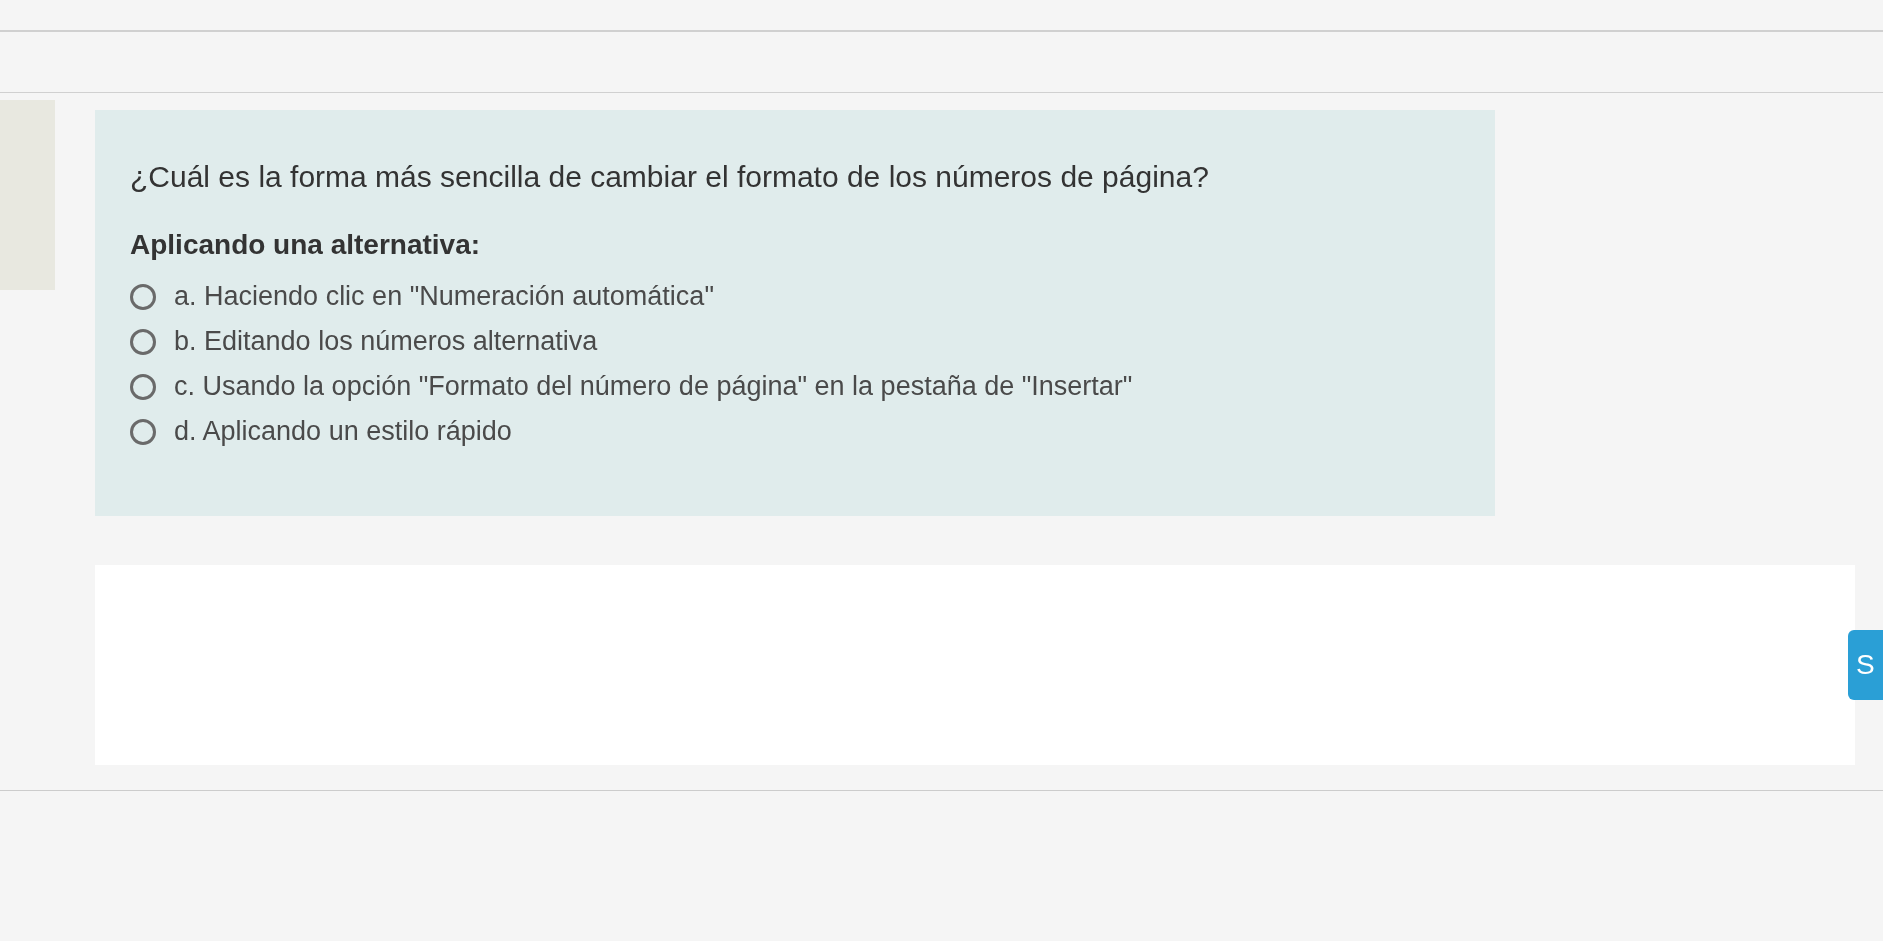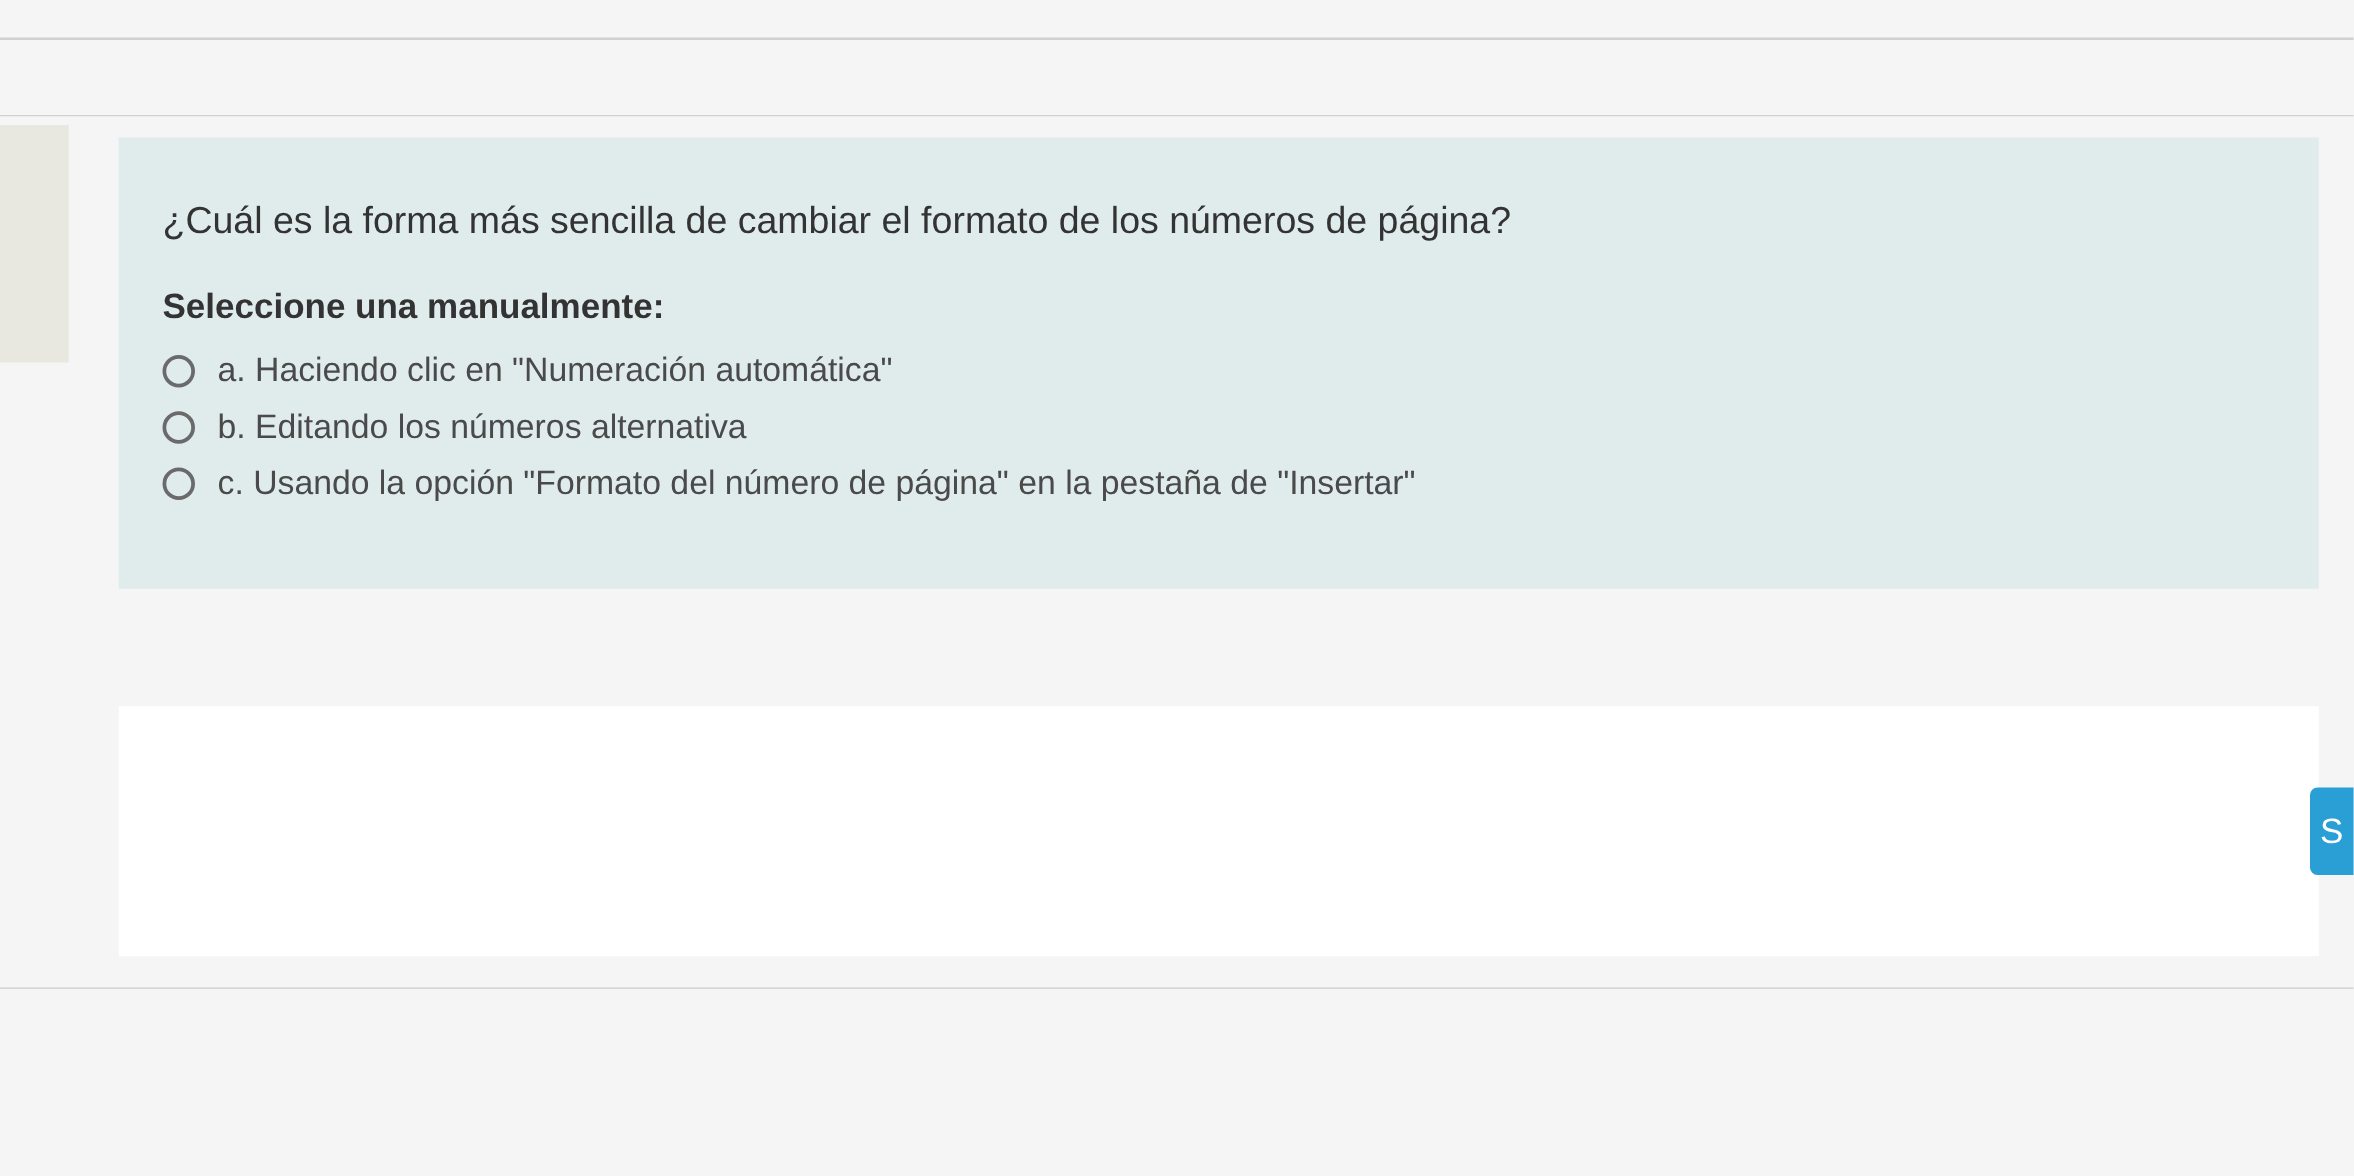"¿Cuál es la forma más" .question-container { width: 1760px -> 1400px }
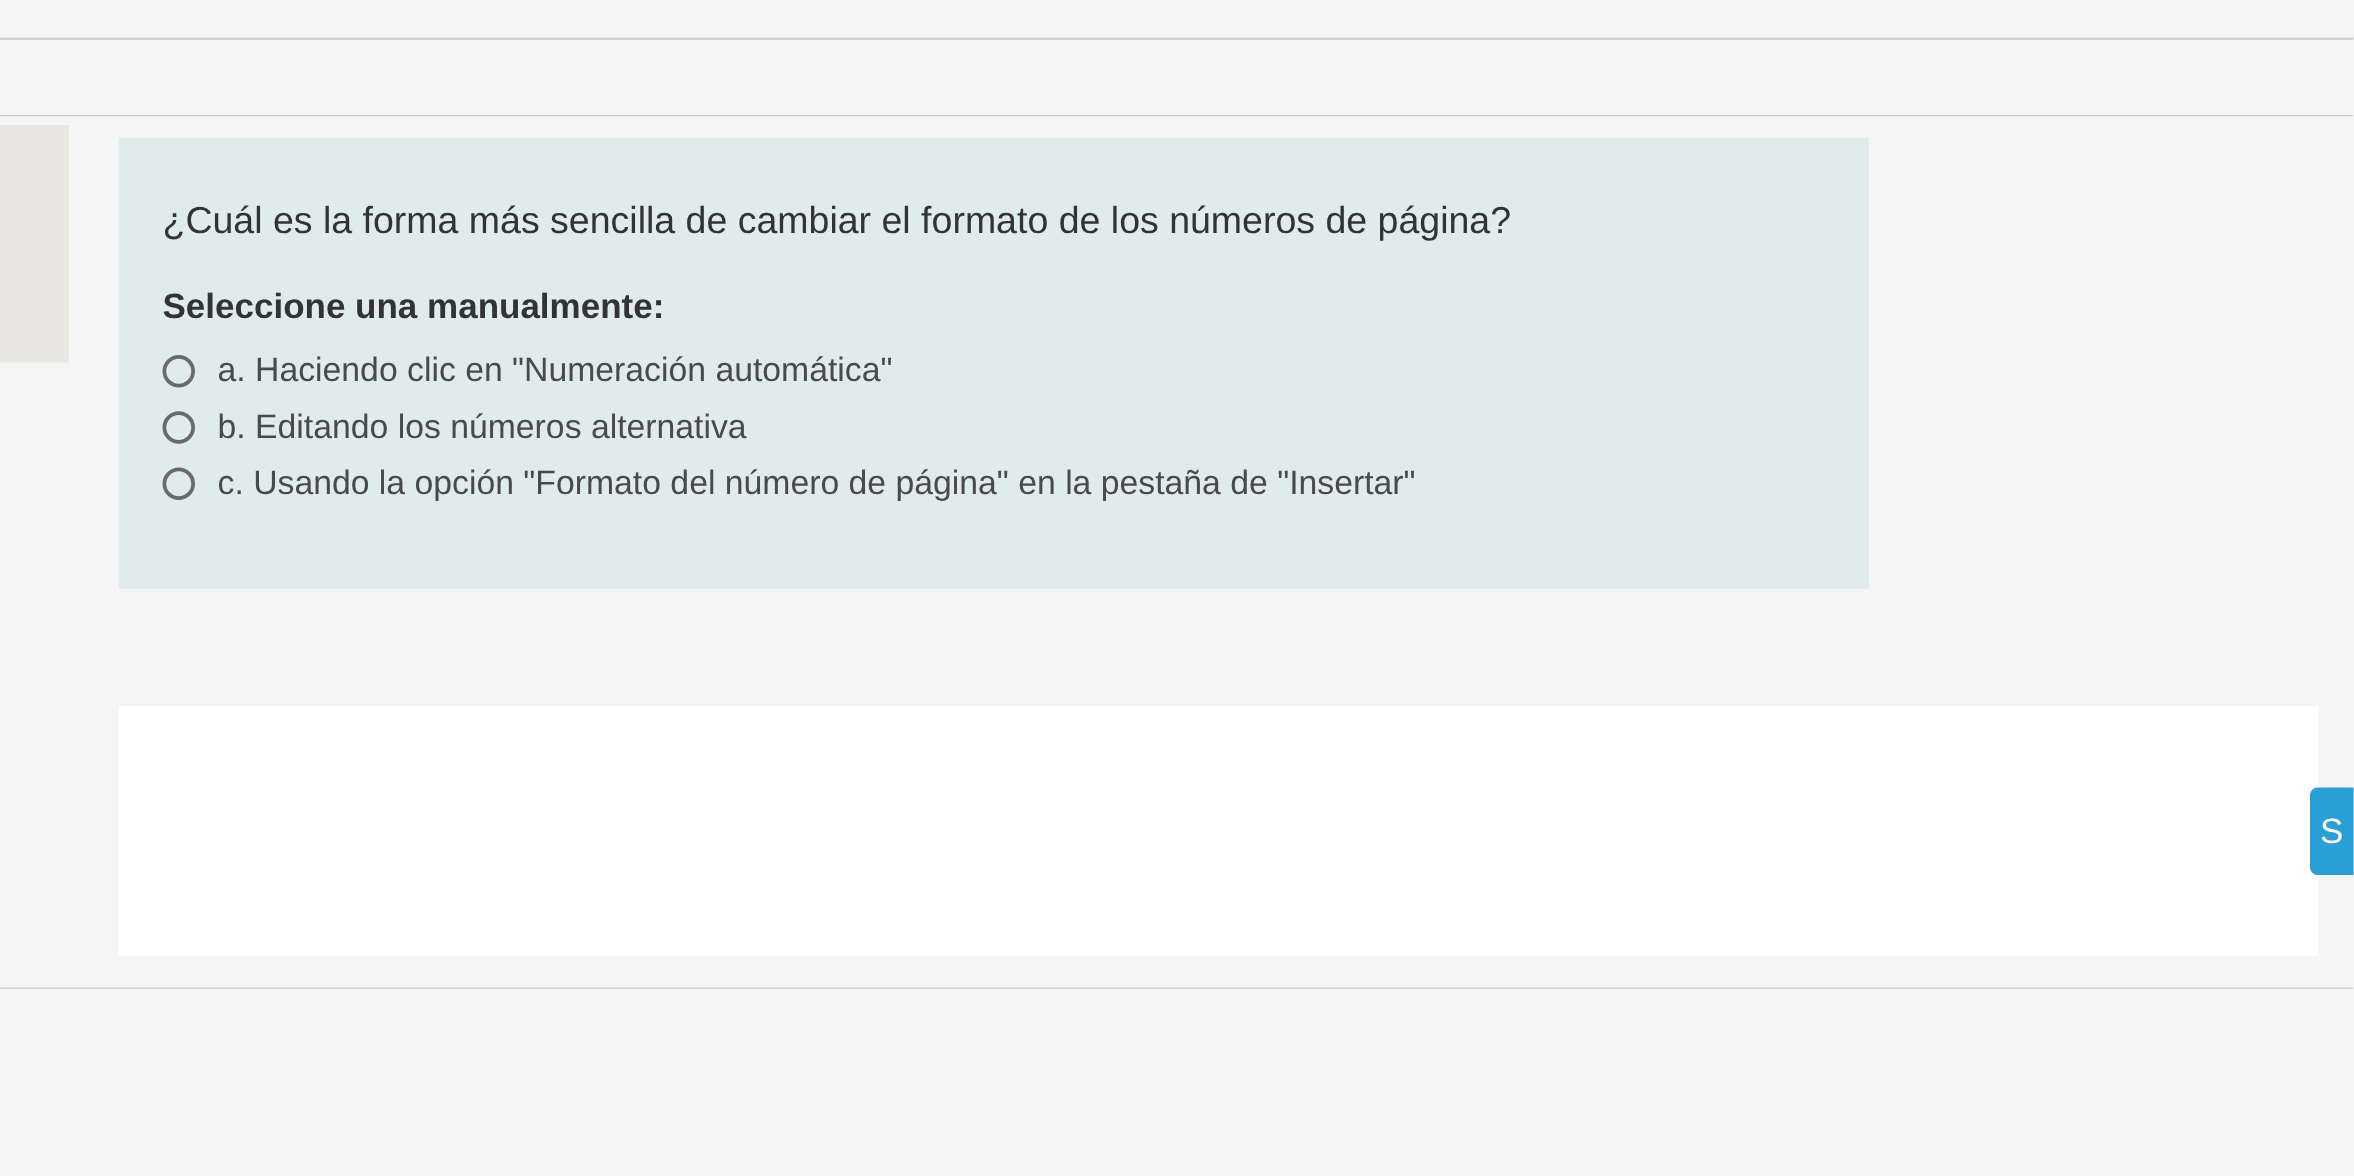"Seleccione una manualmente:" div.instruction-text { text: Seleccione una manualmente -> Aplicando una alternativa }
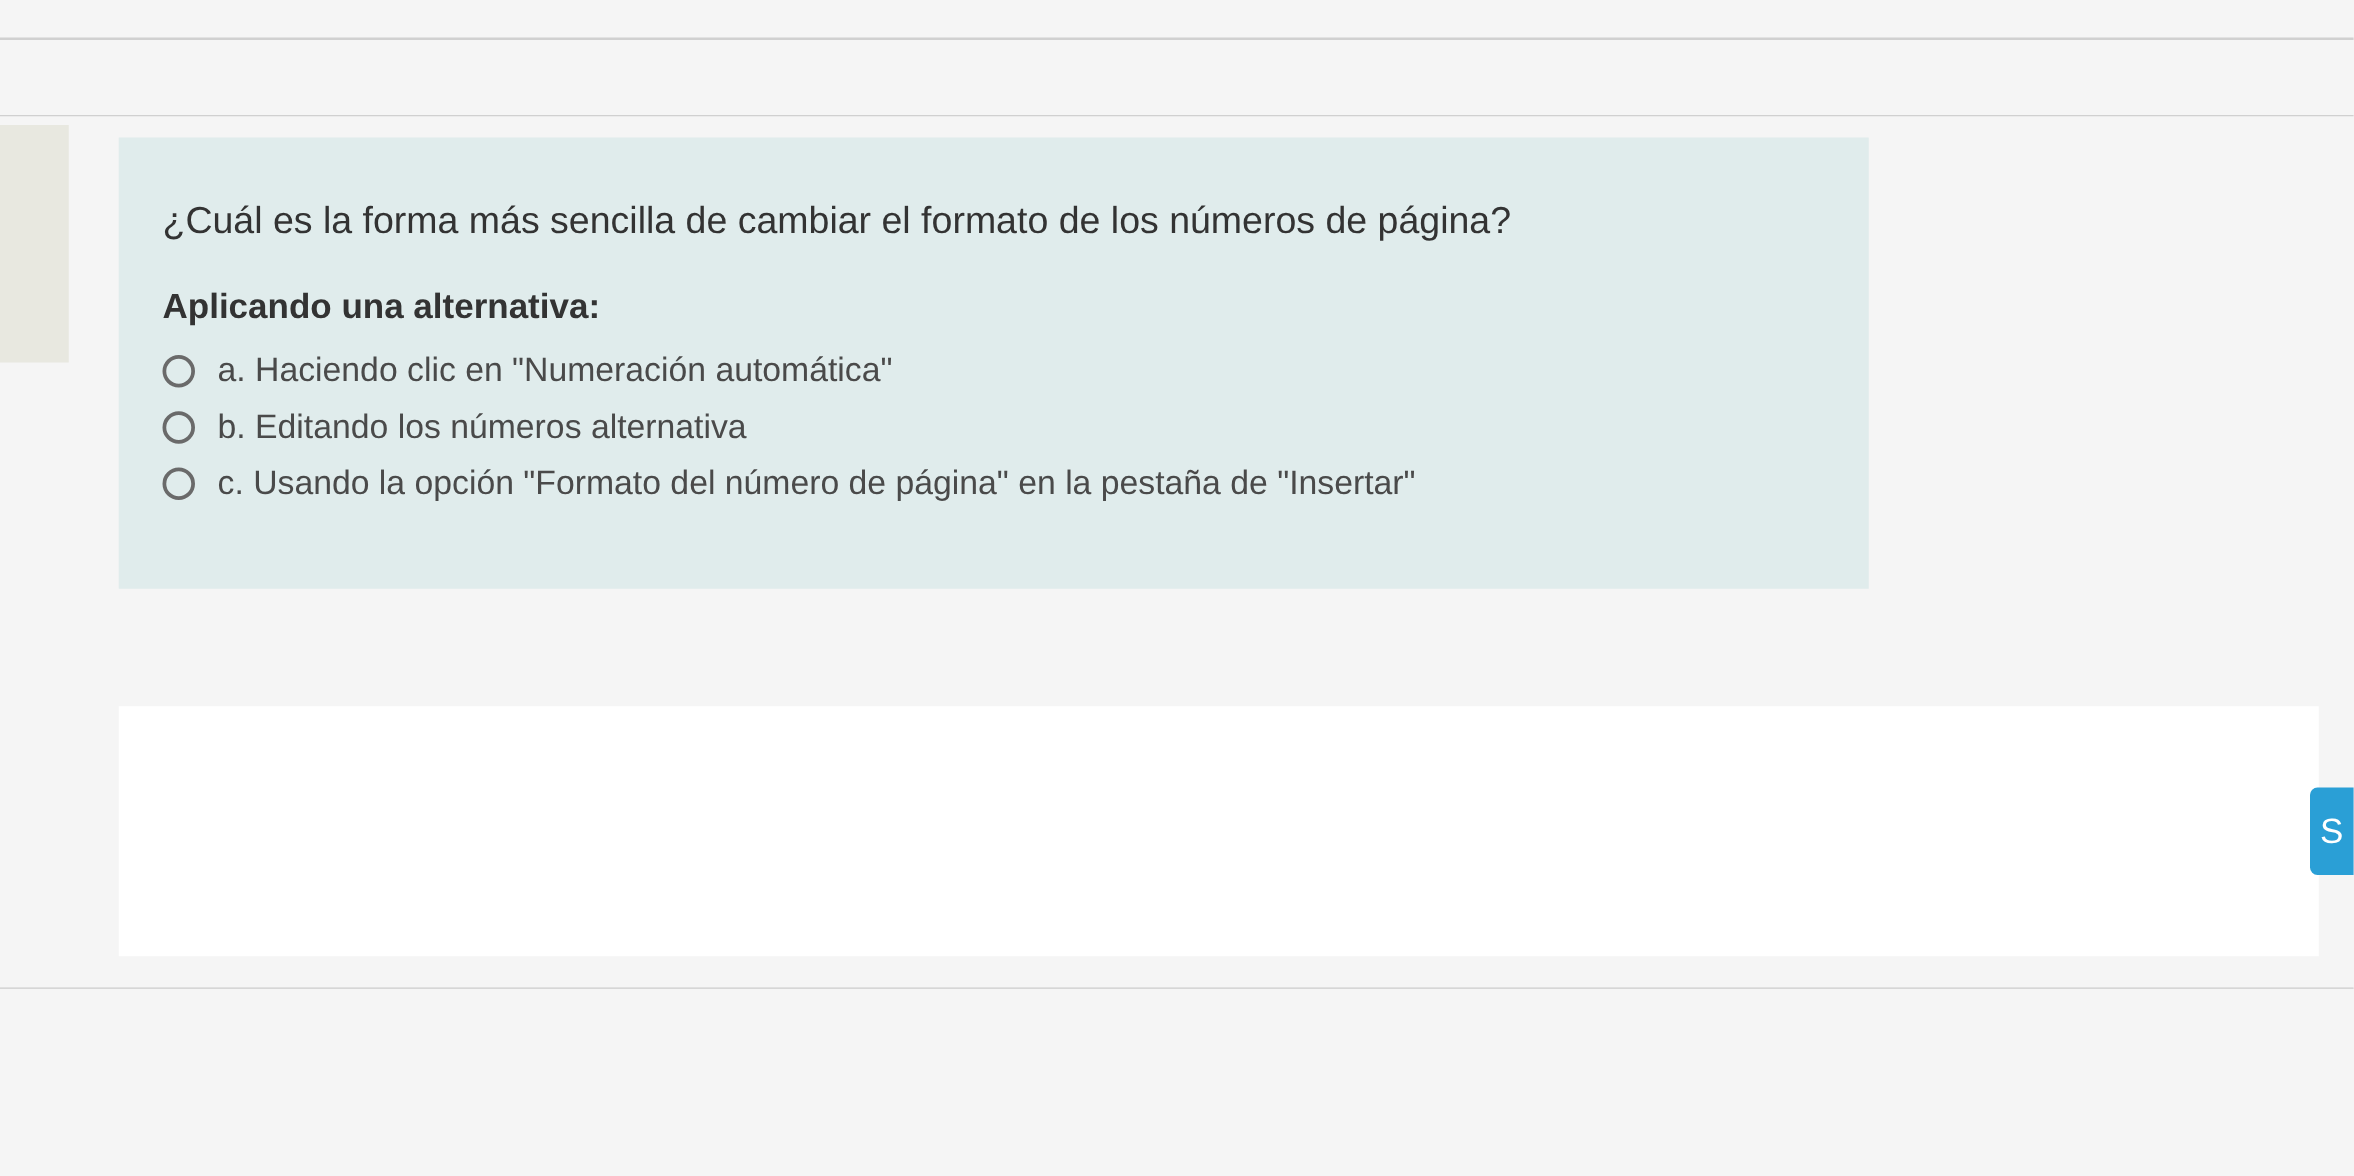"d. Aplicando un estilo rápido" div.option-row { html: none -> <div> <div></div> <div> <span>d.</span> <span>Aplicando un estilo rápido</span> </div> </div> }
